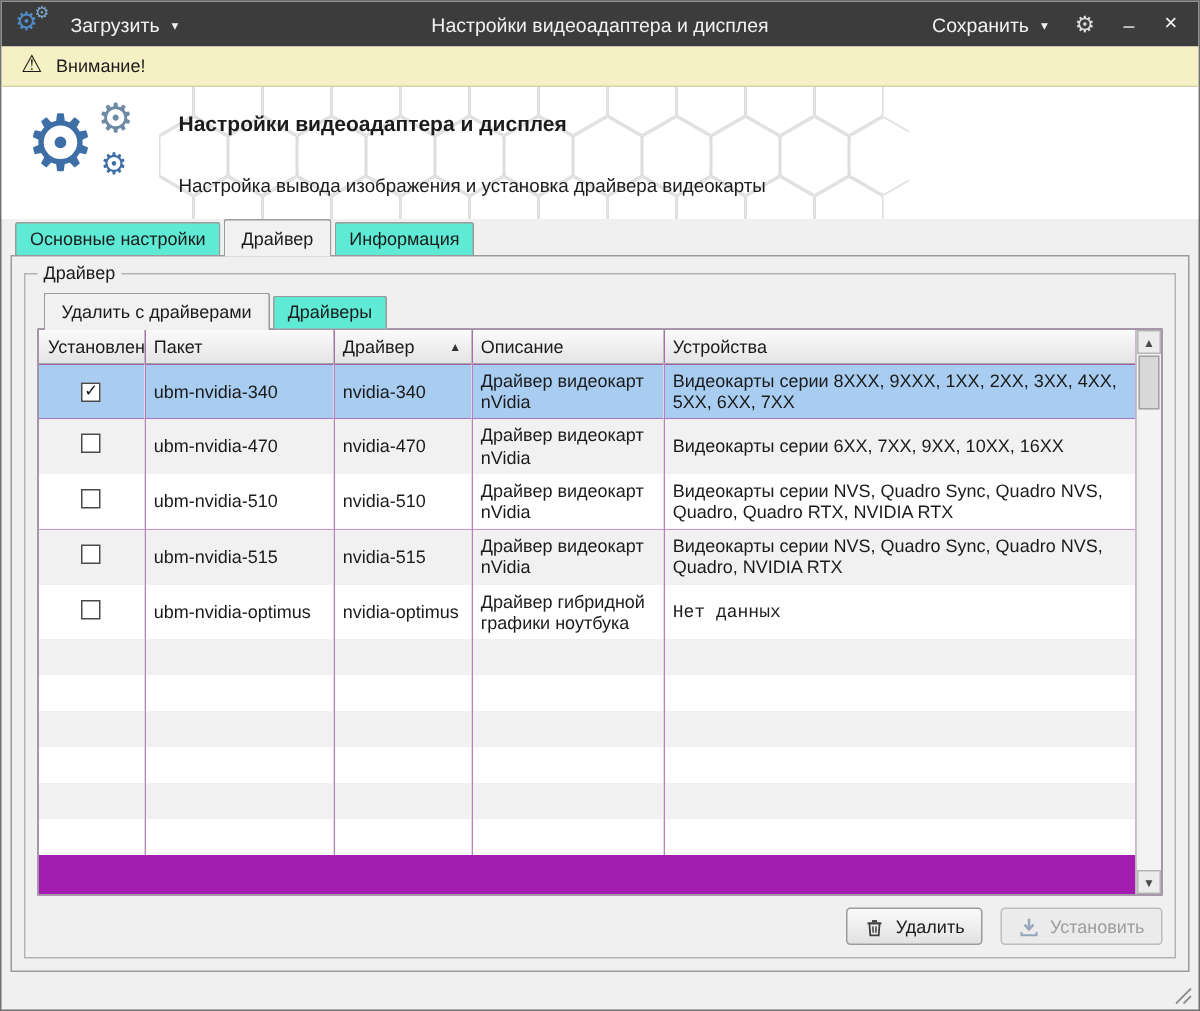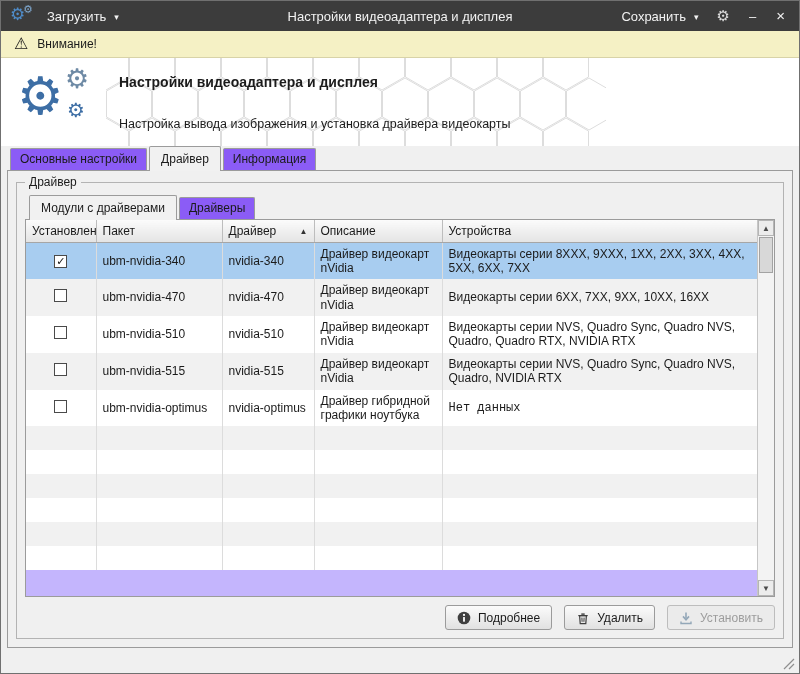"Основные настройки" .tab { background: #8b5cf6 -> #5eead4 }
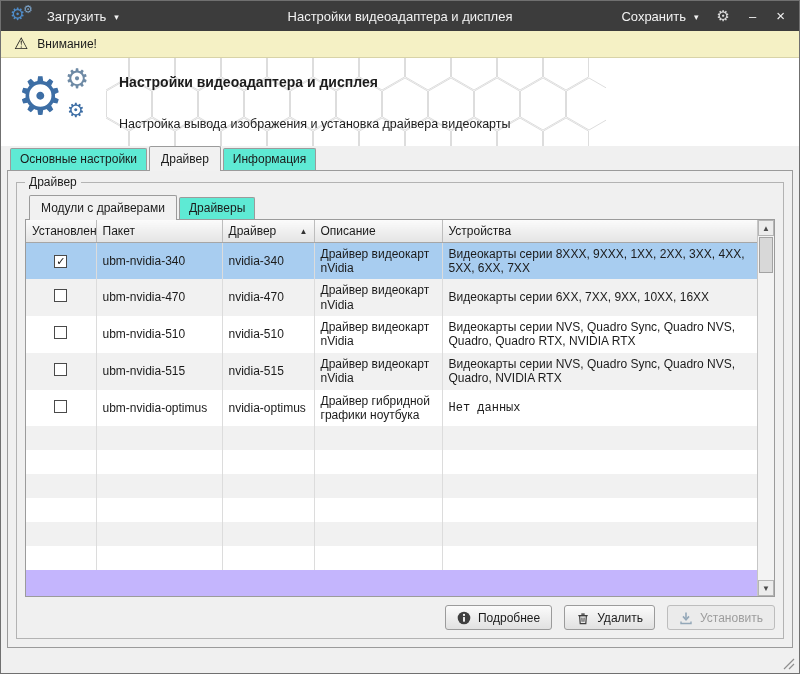"Модули с драйверами" div.tab { text: Модули -> Удалить }
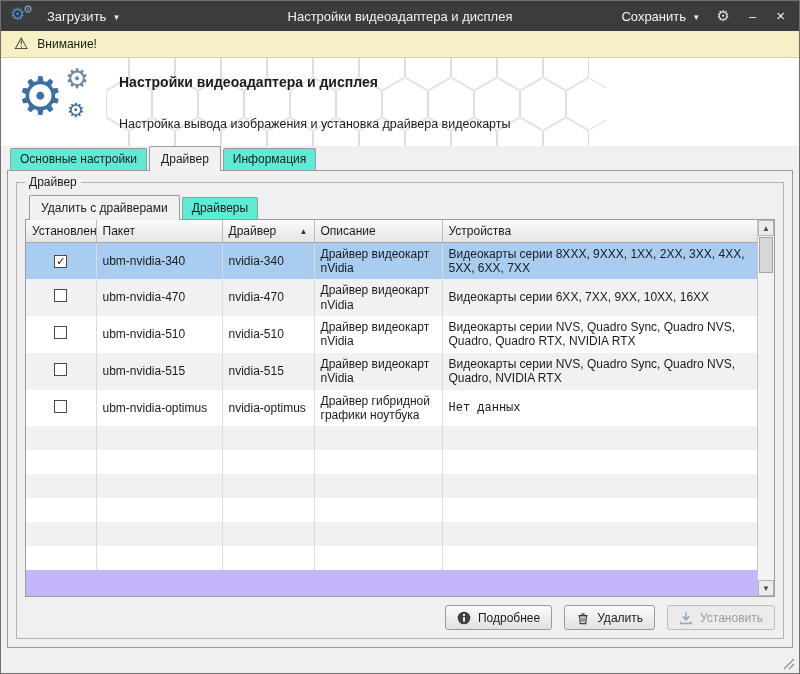"Установлен" .table-frame { background: #c4b5fd -> #a21caf }
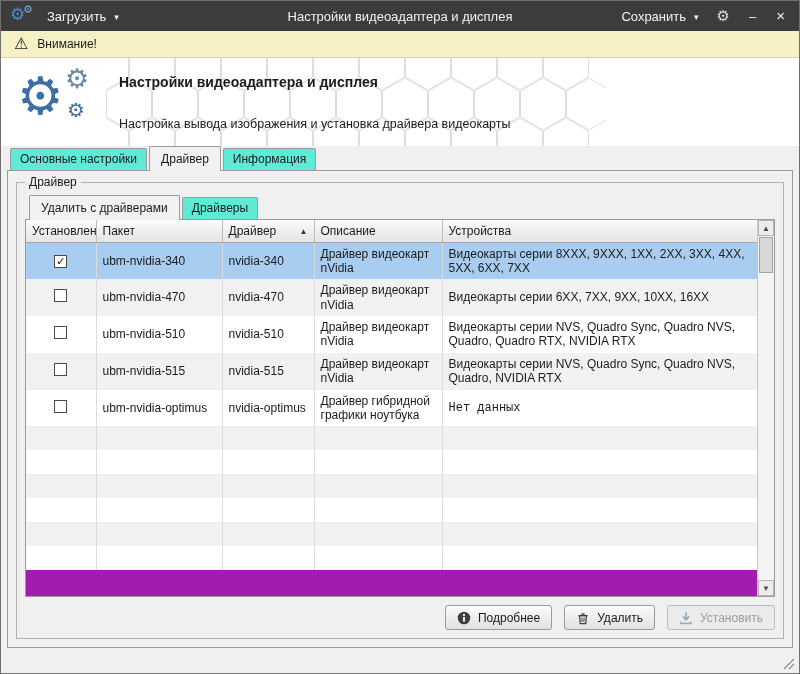"Подробнее" div.btn { html: <div> <svg> <circle></circle> <circle></circle> <rect></rect> </svg> <span>Подробнее</span> </div> -> none }
